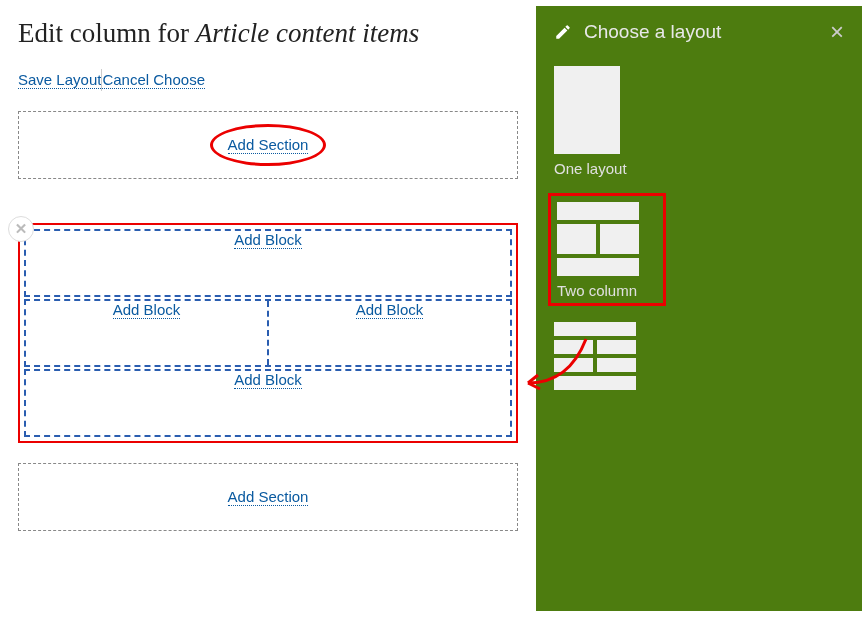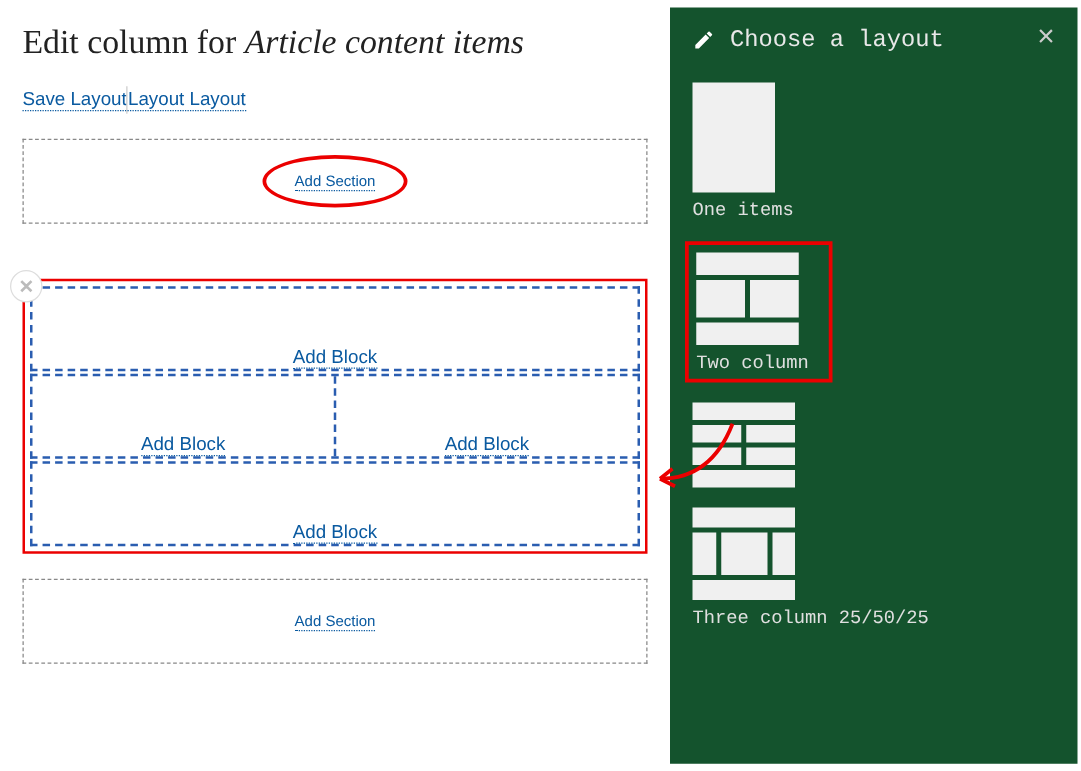"Choose a layout" .sidebar { background: #14532d -> #4d7c0f; font-family: Liberation Mono, monospace -> Liberation Sans, sans-serif }
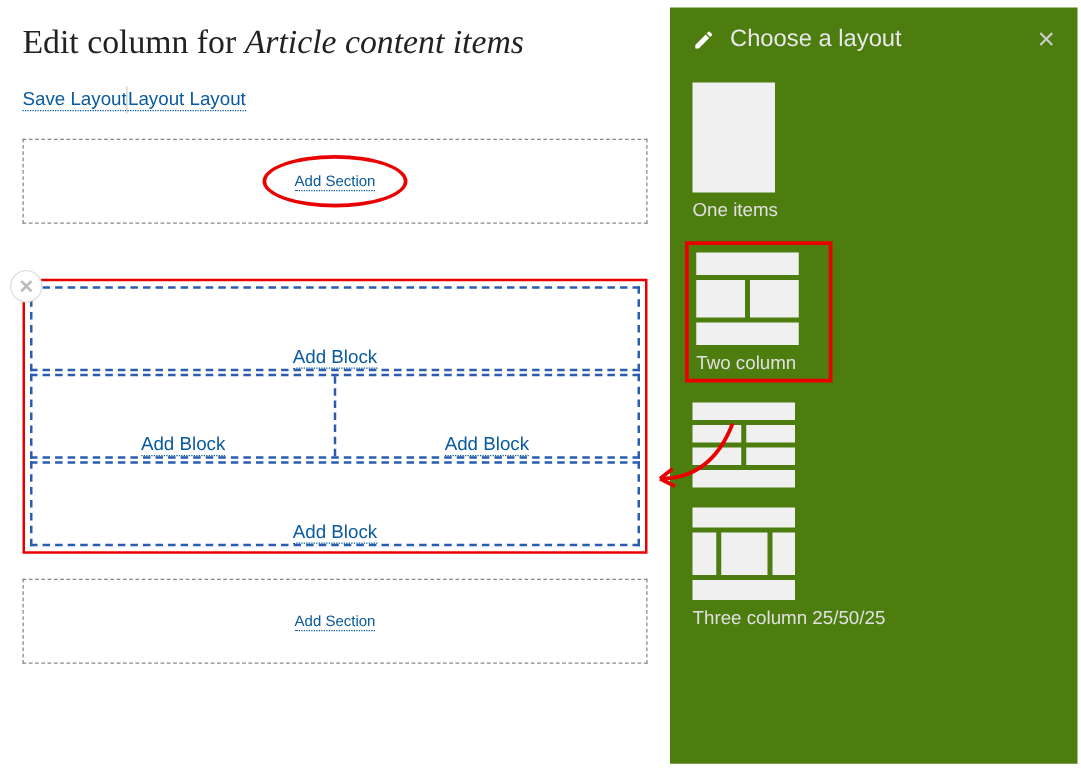"Layout Layout" span.link { text: Layout Layout -> Cancel Choose }
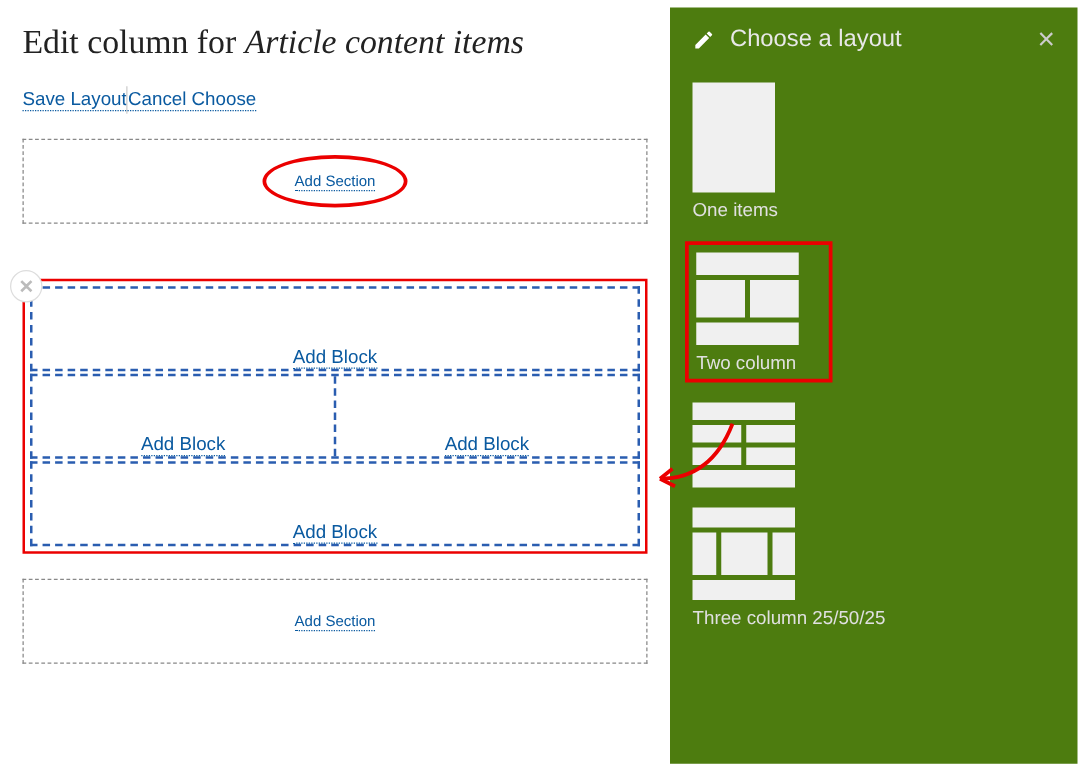"Add Section" .dashed-box { font-size: 12px -> 15px }
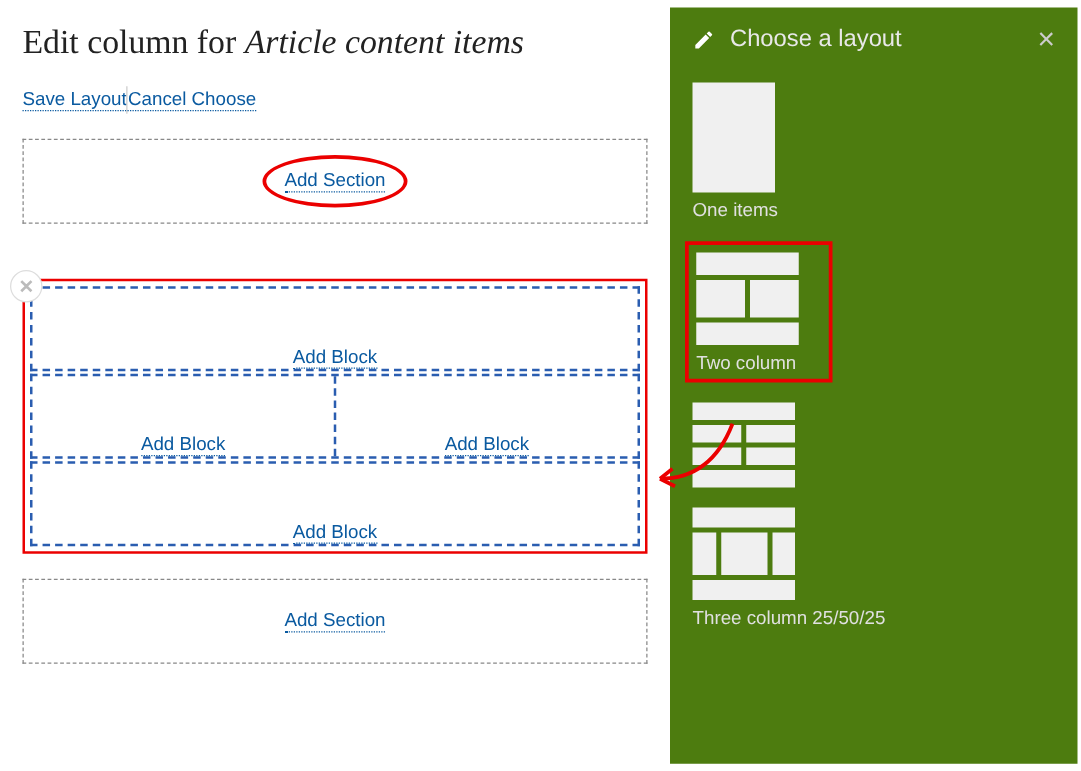"One items" div.layout-label { text: items -> layout }
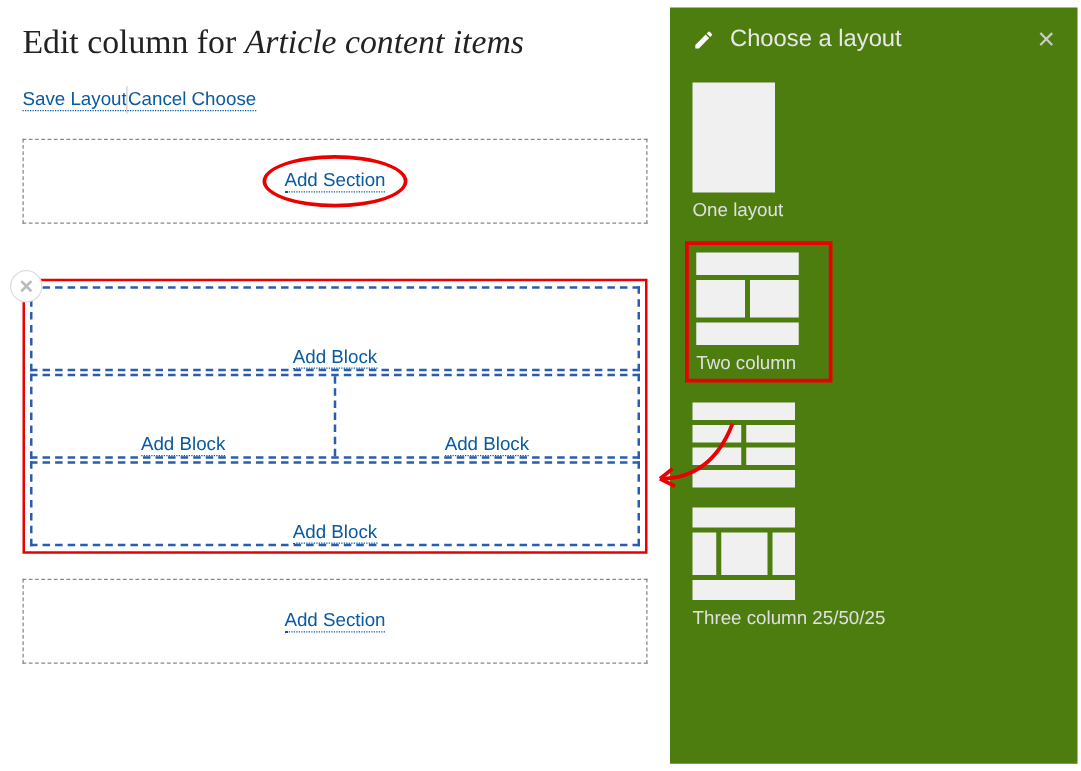"Add Block" .cell { align-items: flex-end -> flex-start }
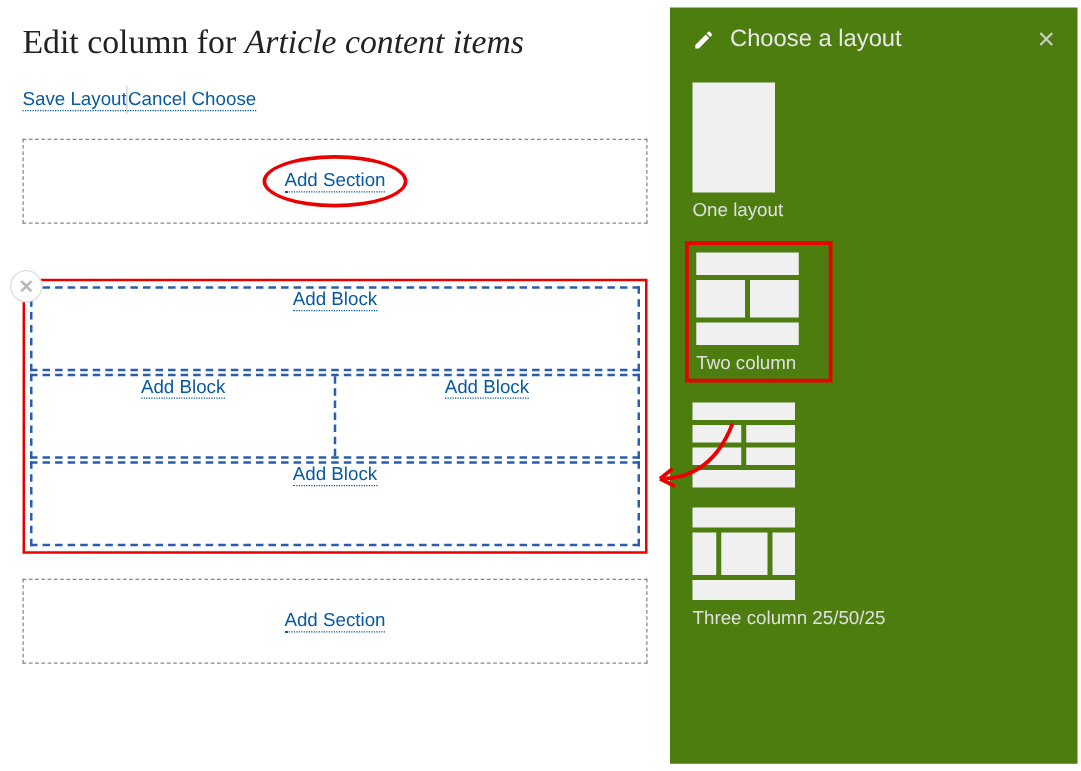"Three column 25/50/25" div.layout-option { html: <div> <div> <div></div> <div> <div></div> <div></div> <div></div> </div> <div></div> </div> <div>Three column 25/50/25</div> </div> -> none }
